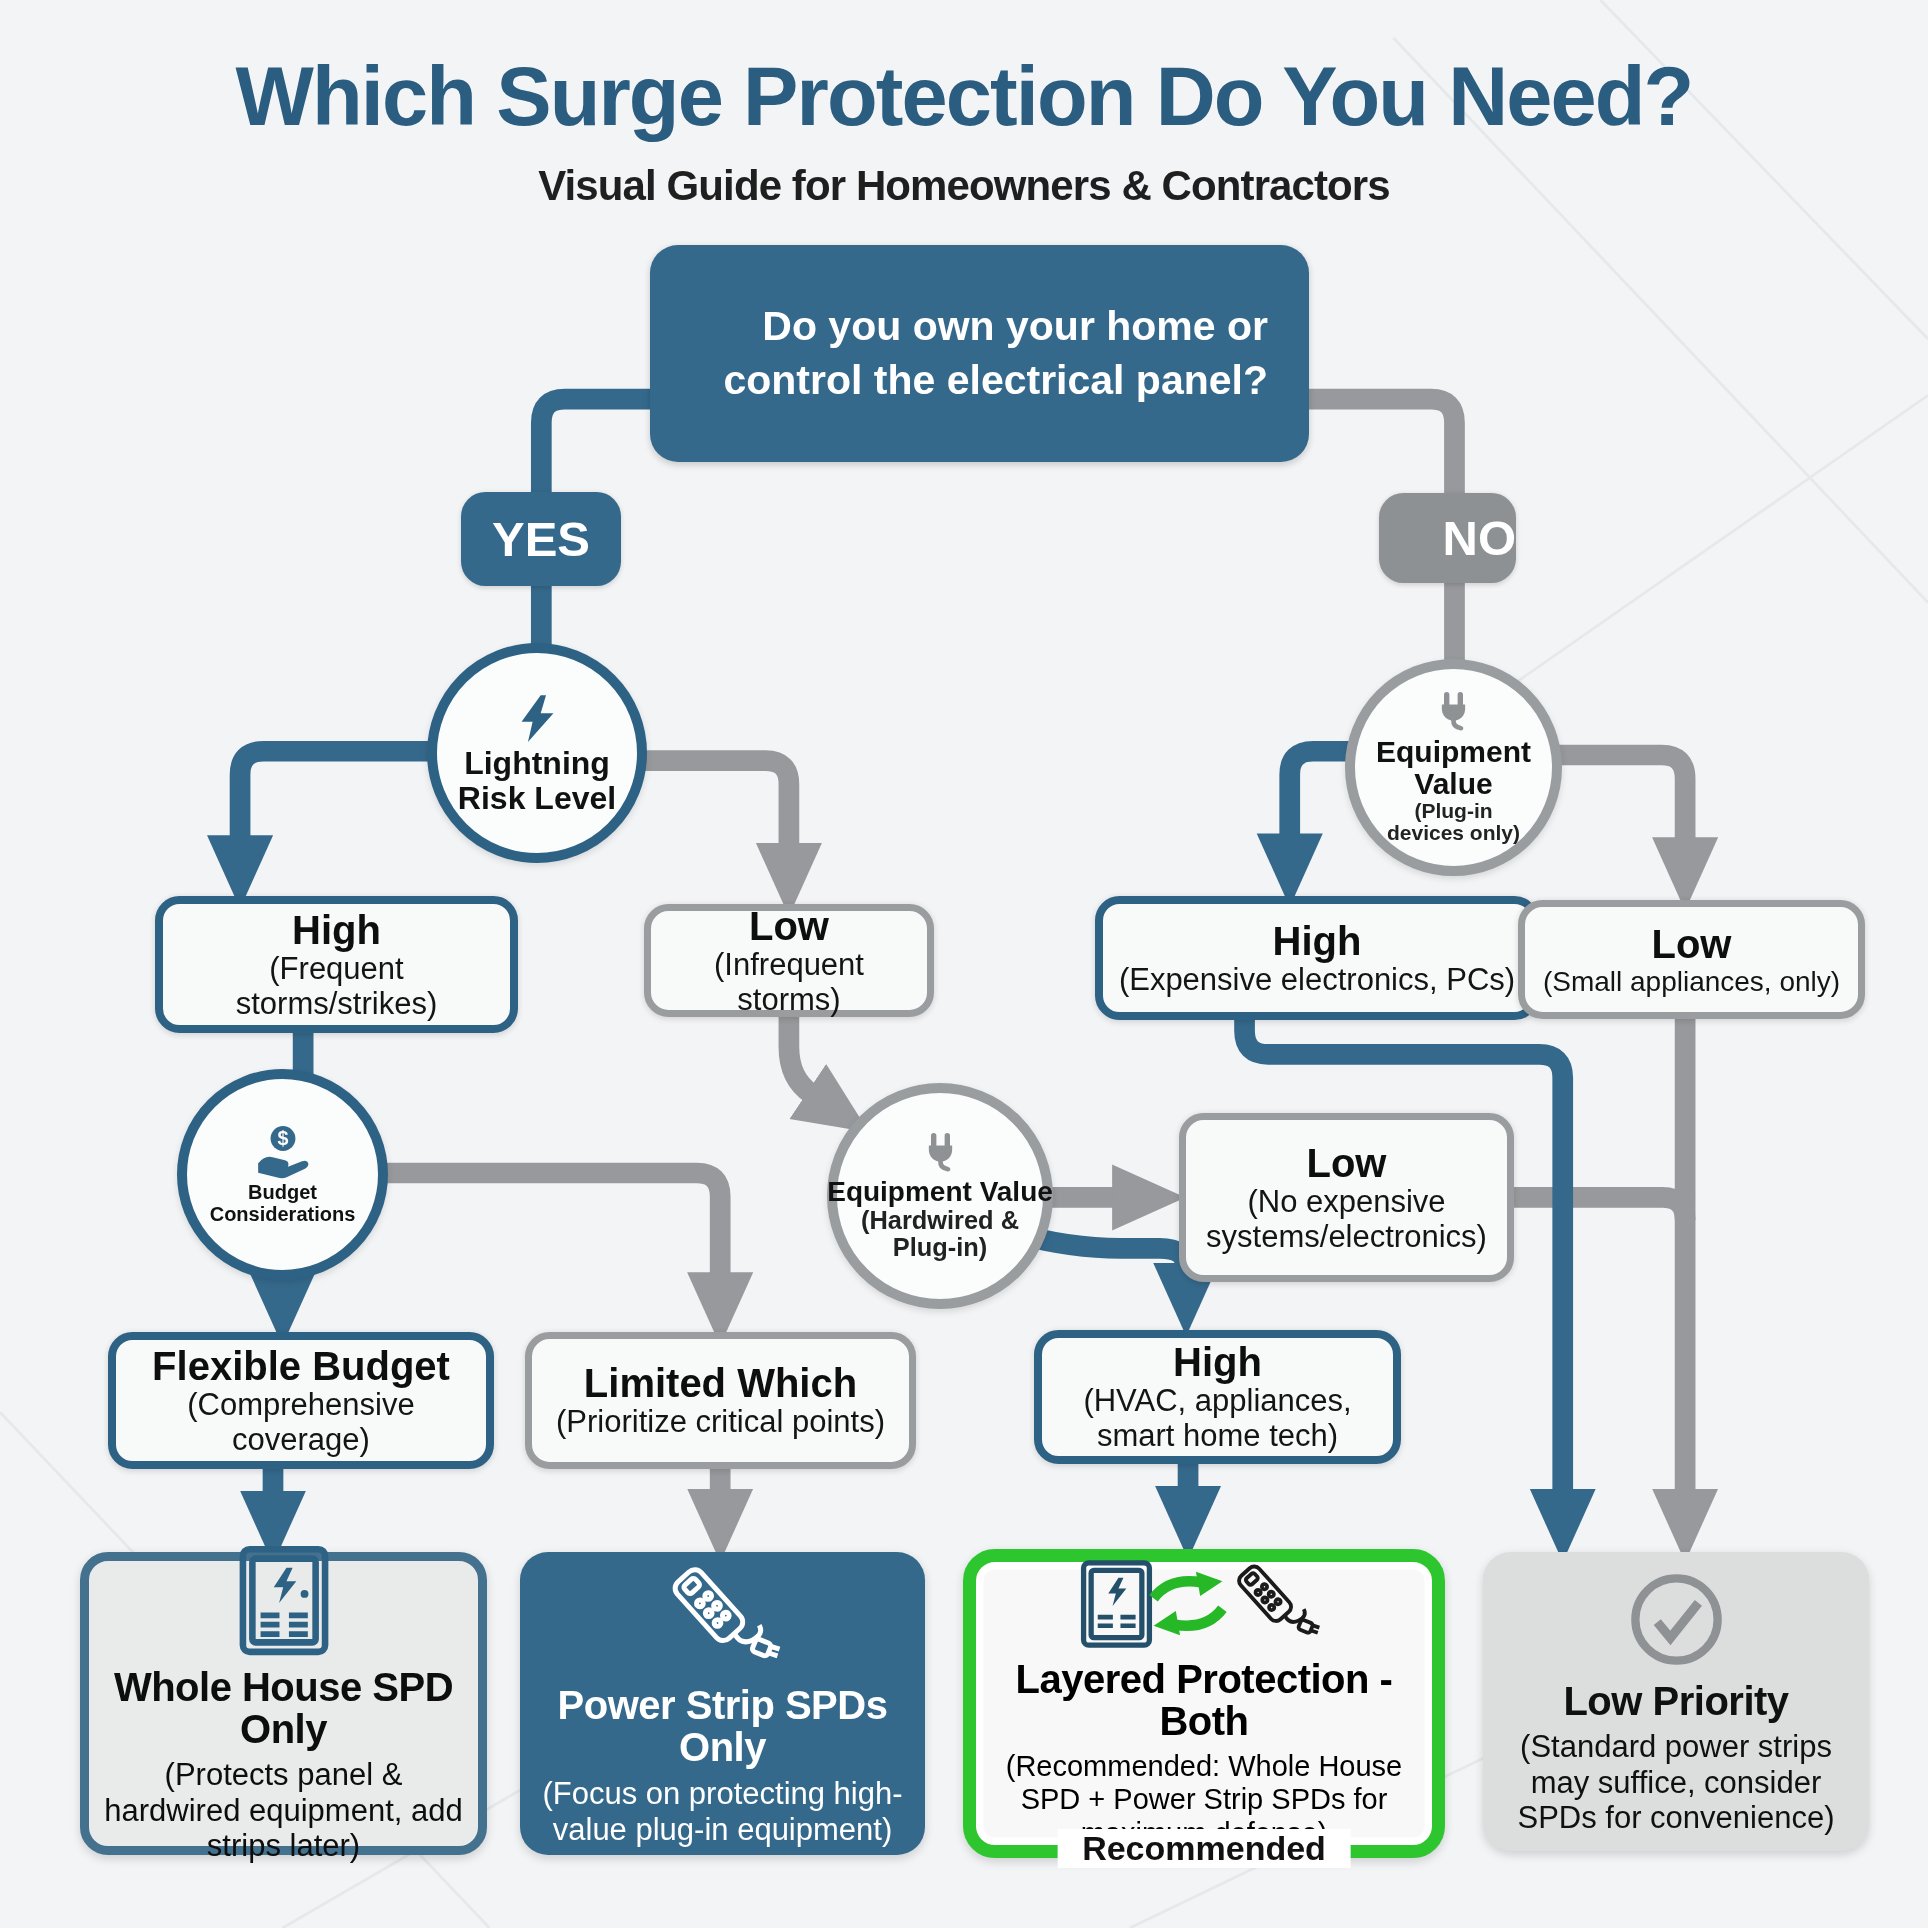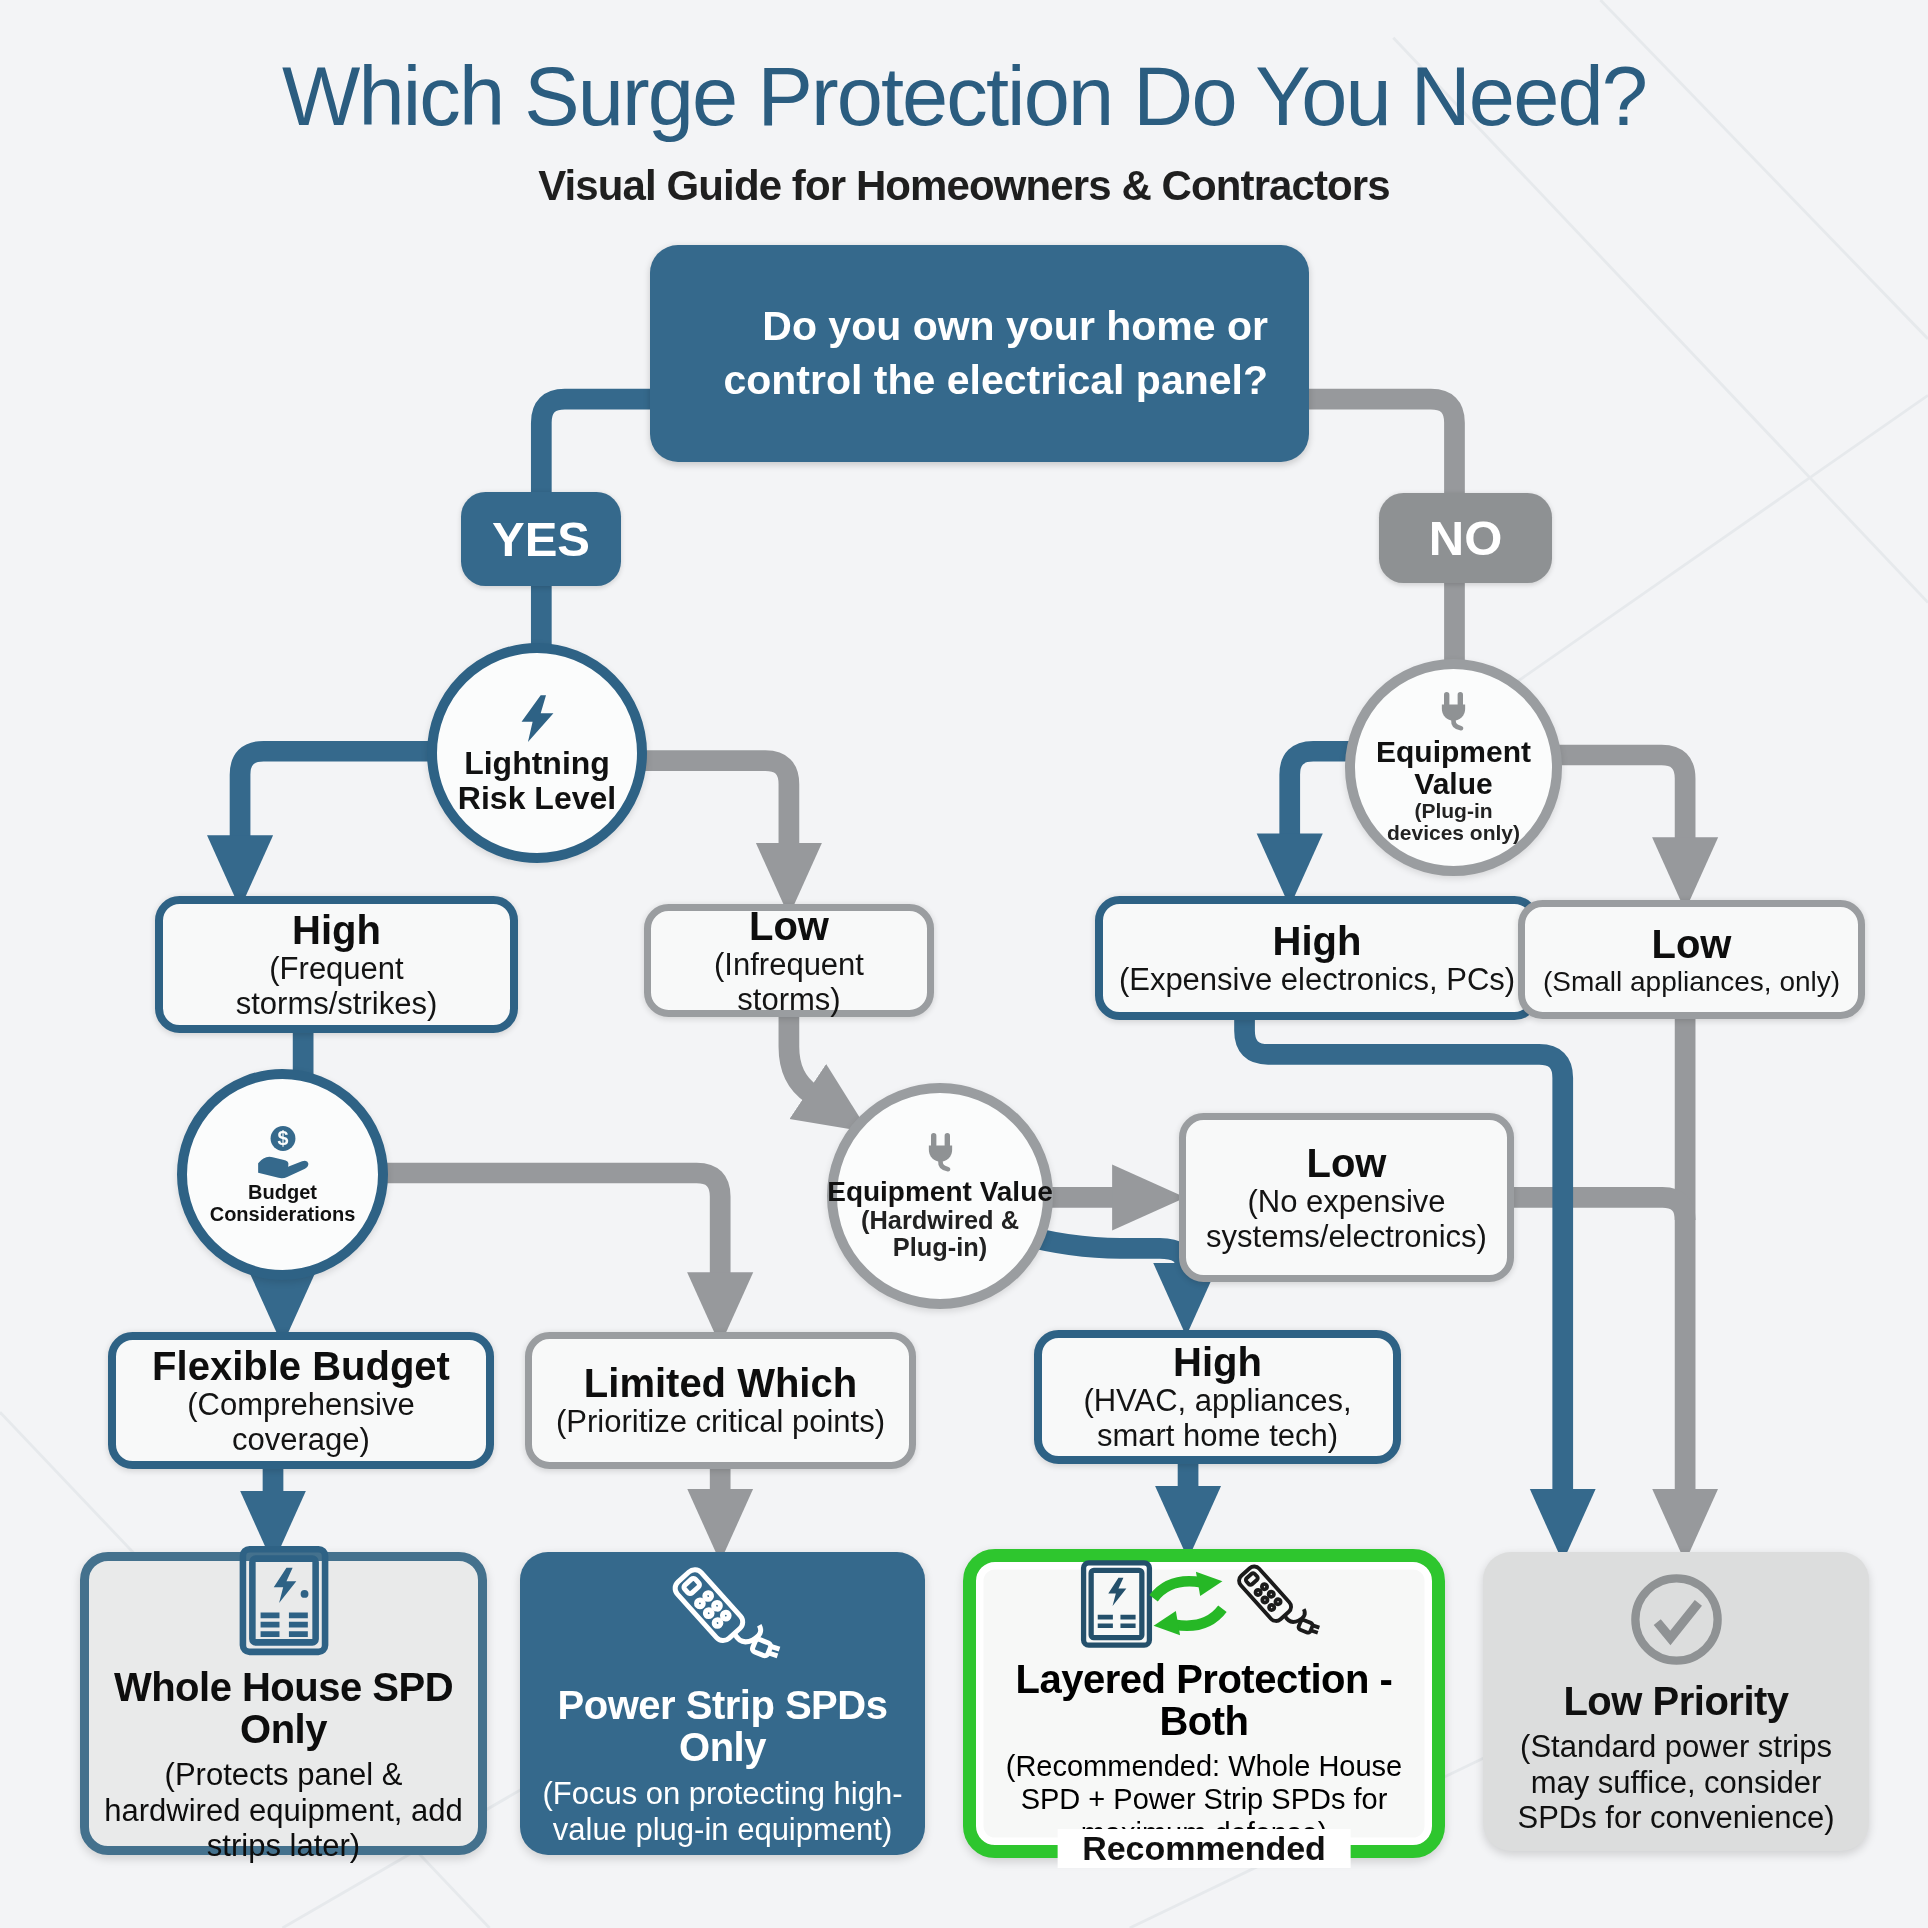"Which Surge Protection Do You" .hd-title { font-weight: normal -> bold }
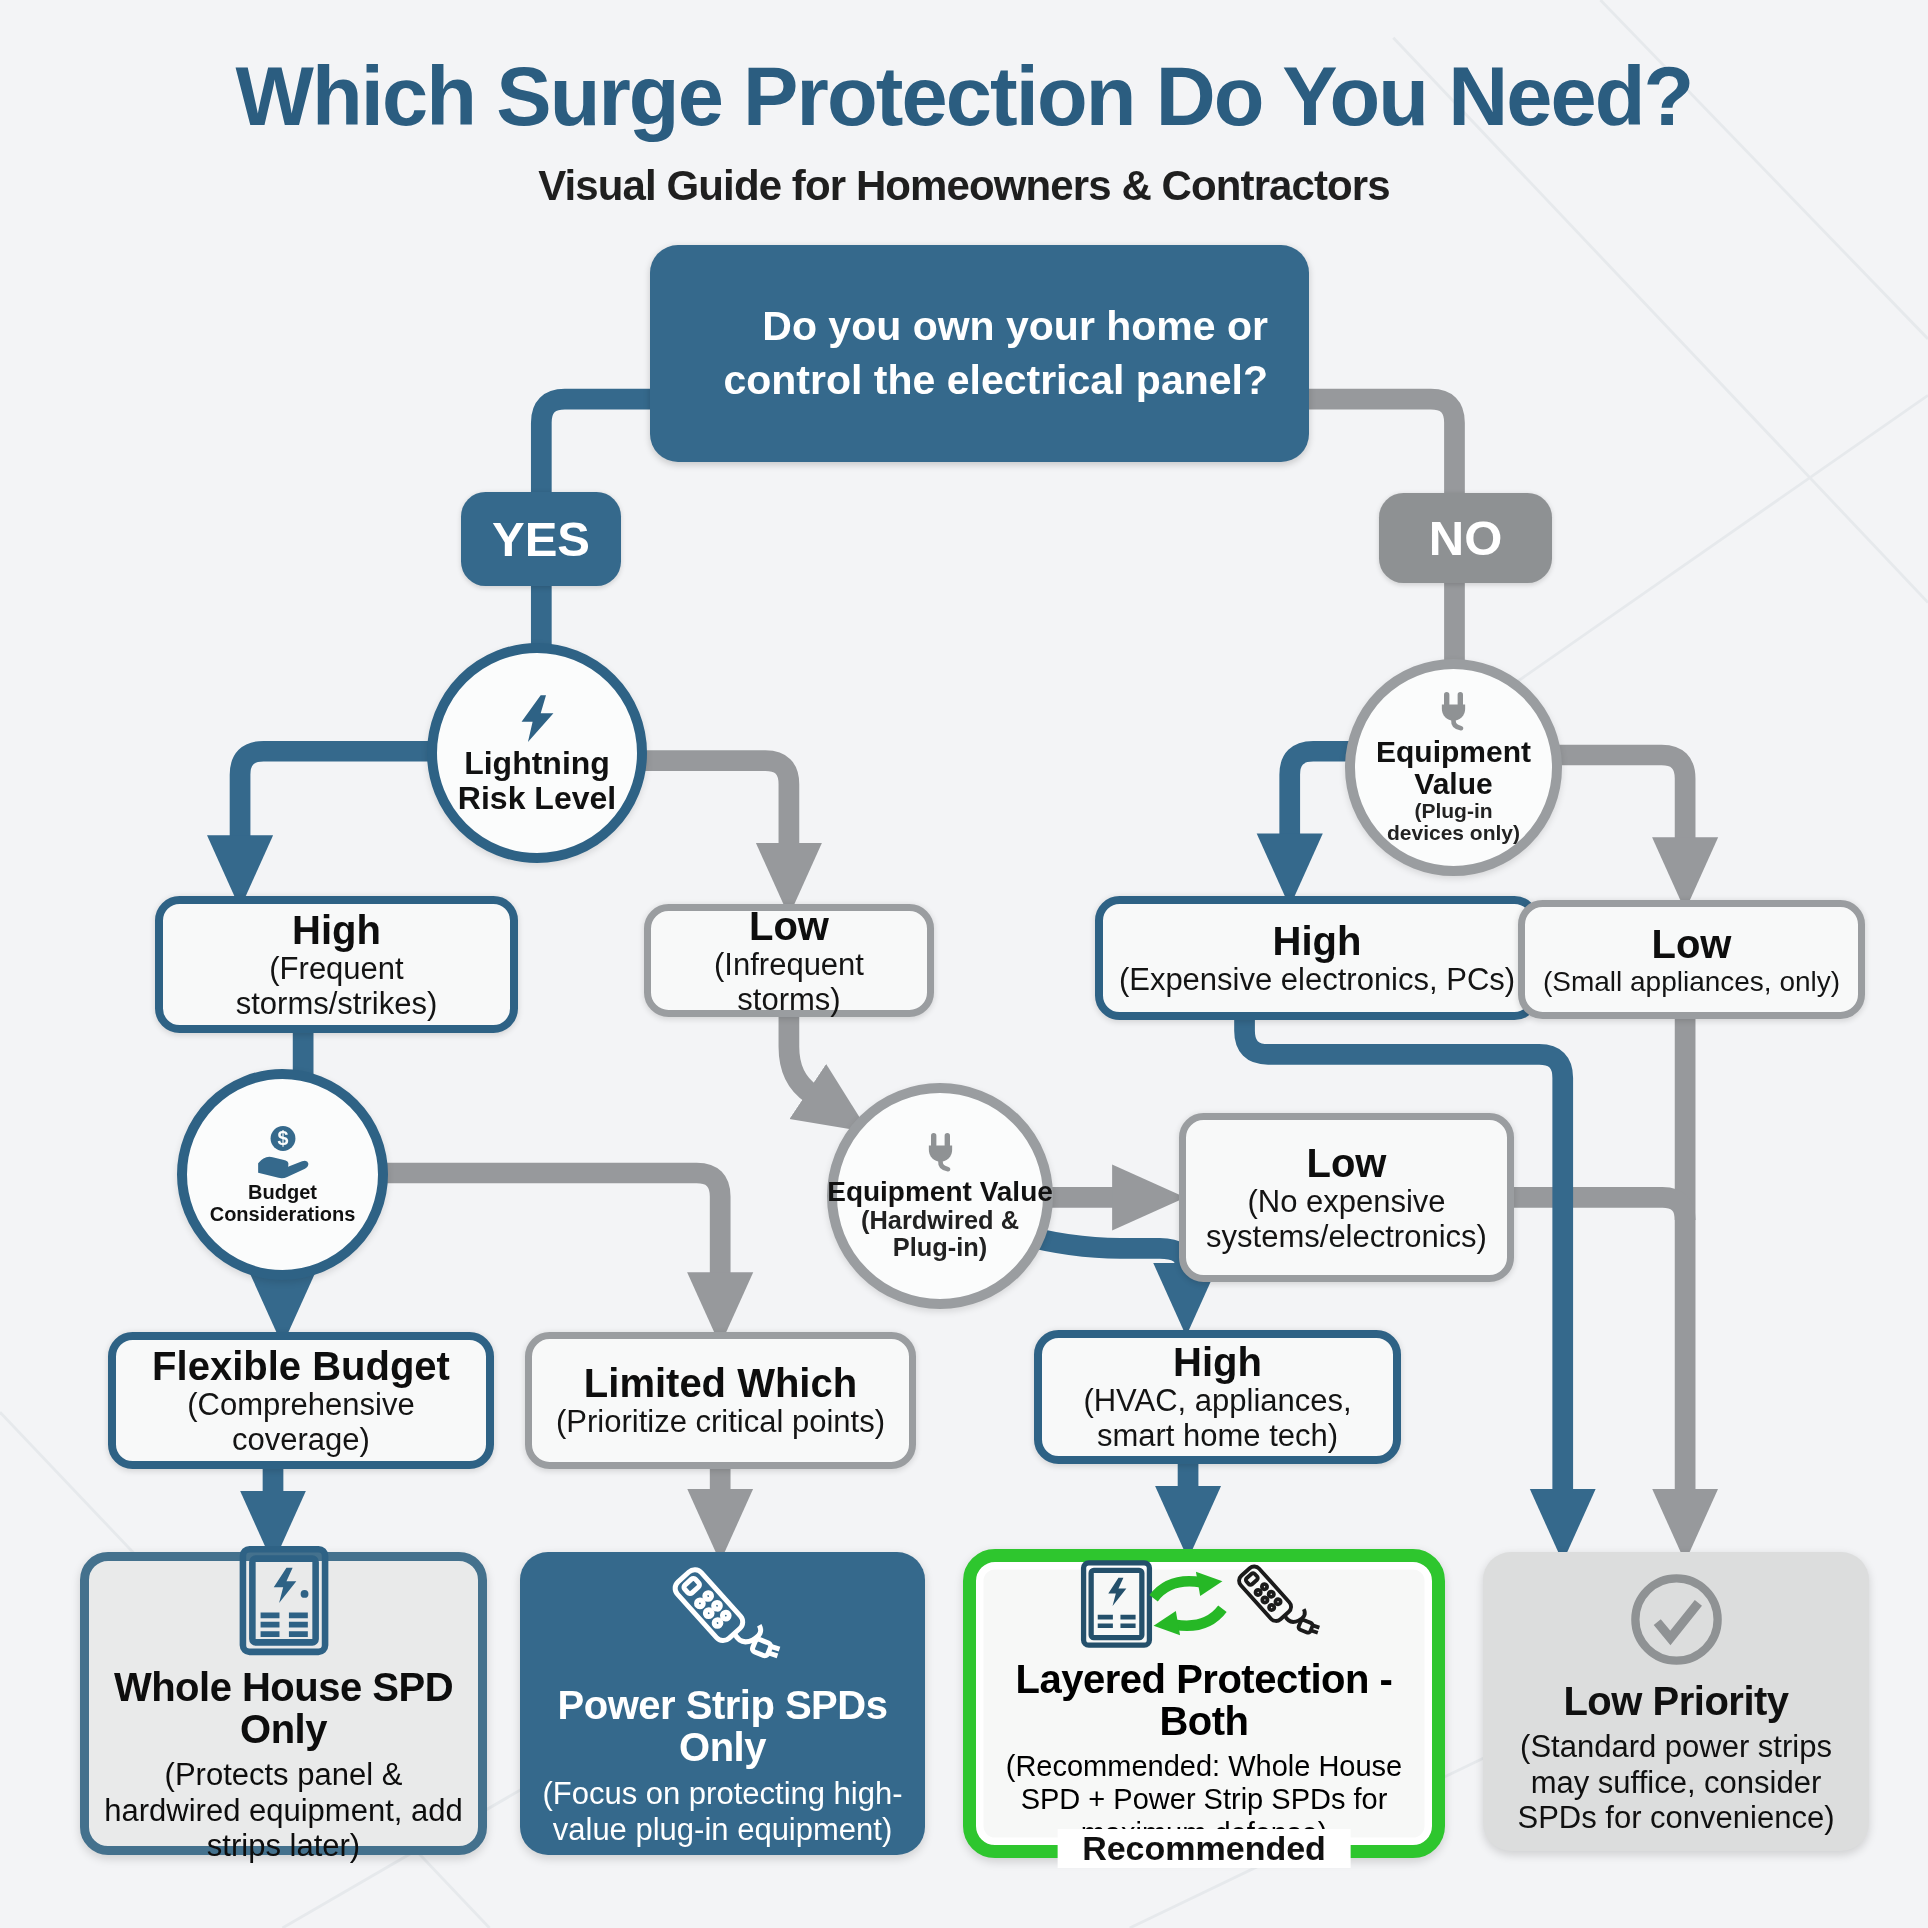"NO" .pill.no { align-items: none -> flex-end; width: 173px -> 137px }
